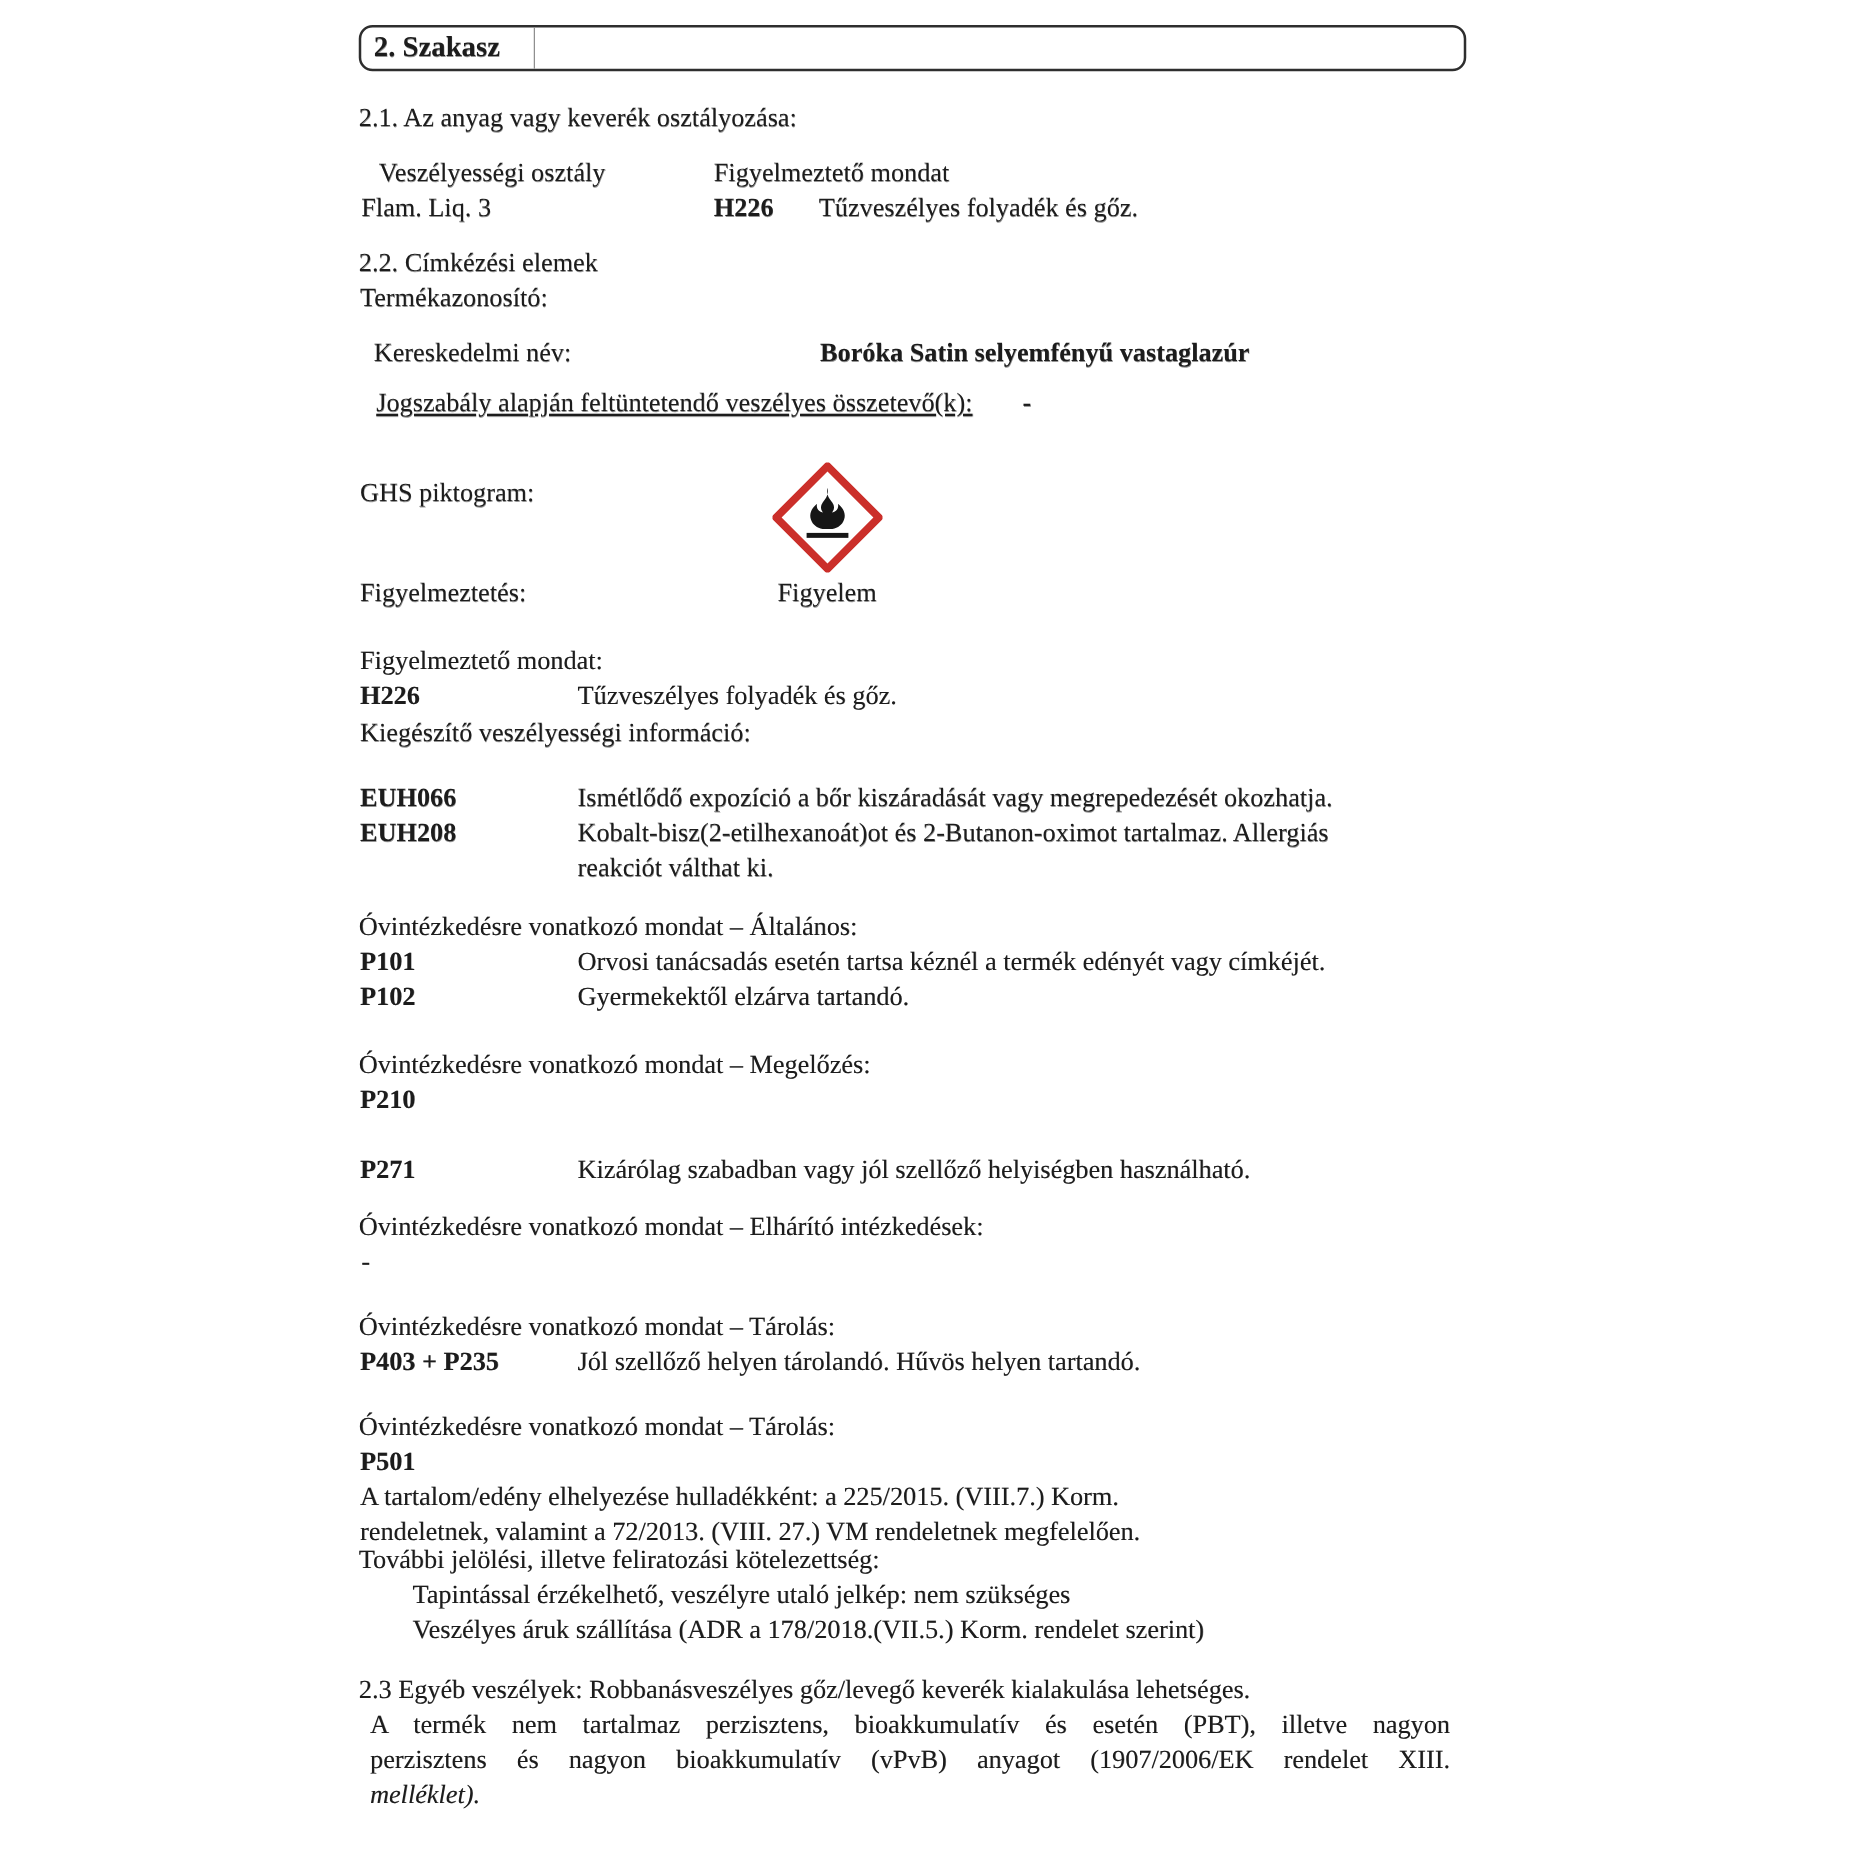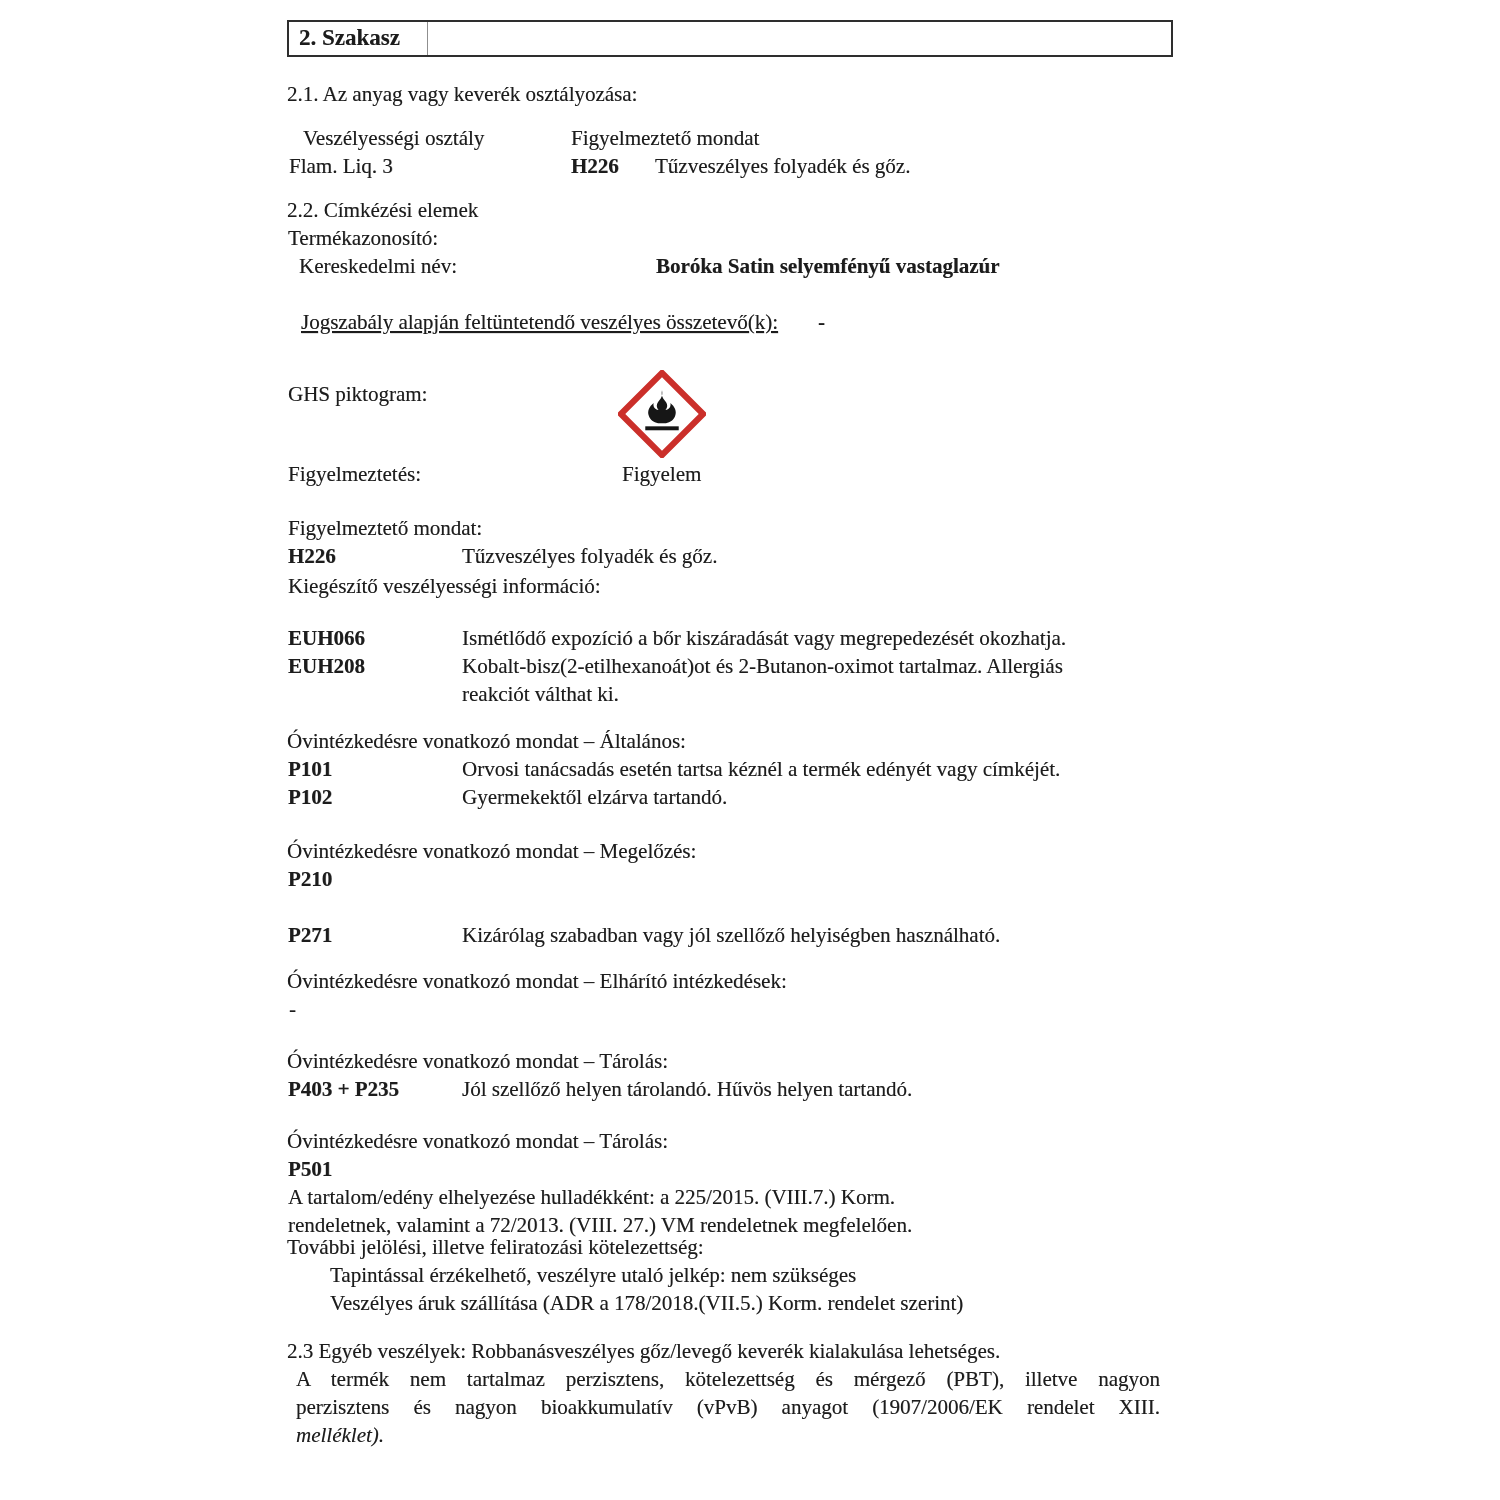"2. Szakasz" .abs { border-radius: none -> 11px }
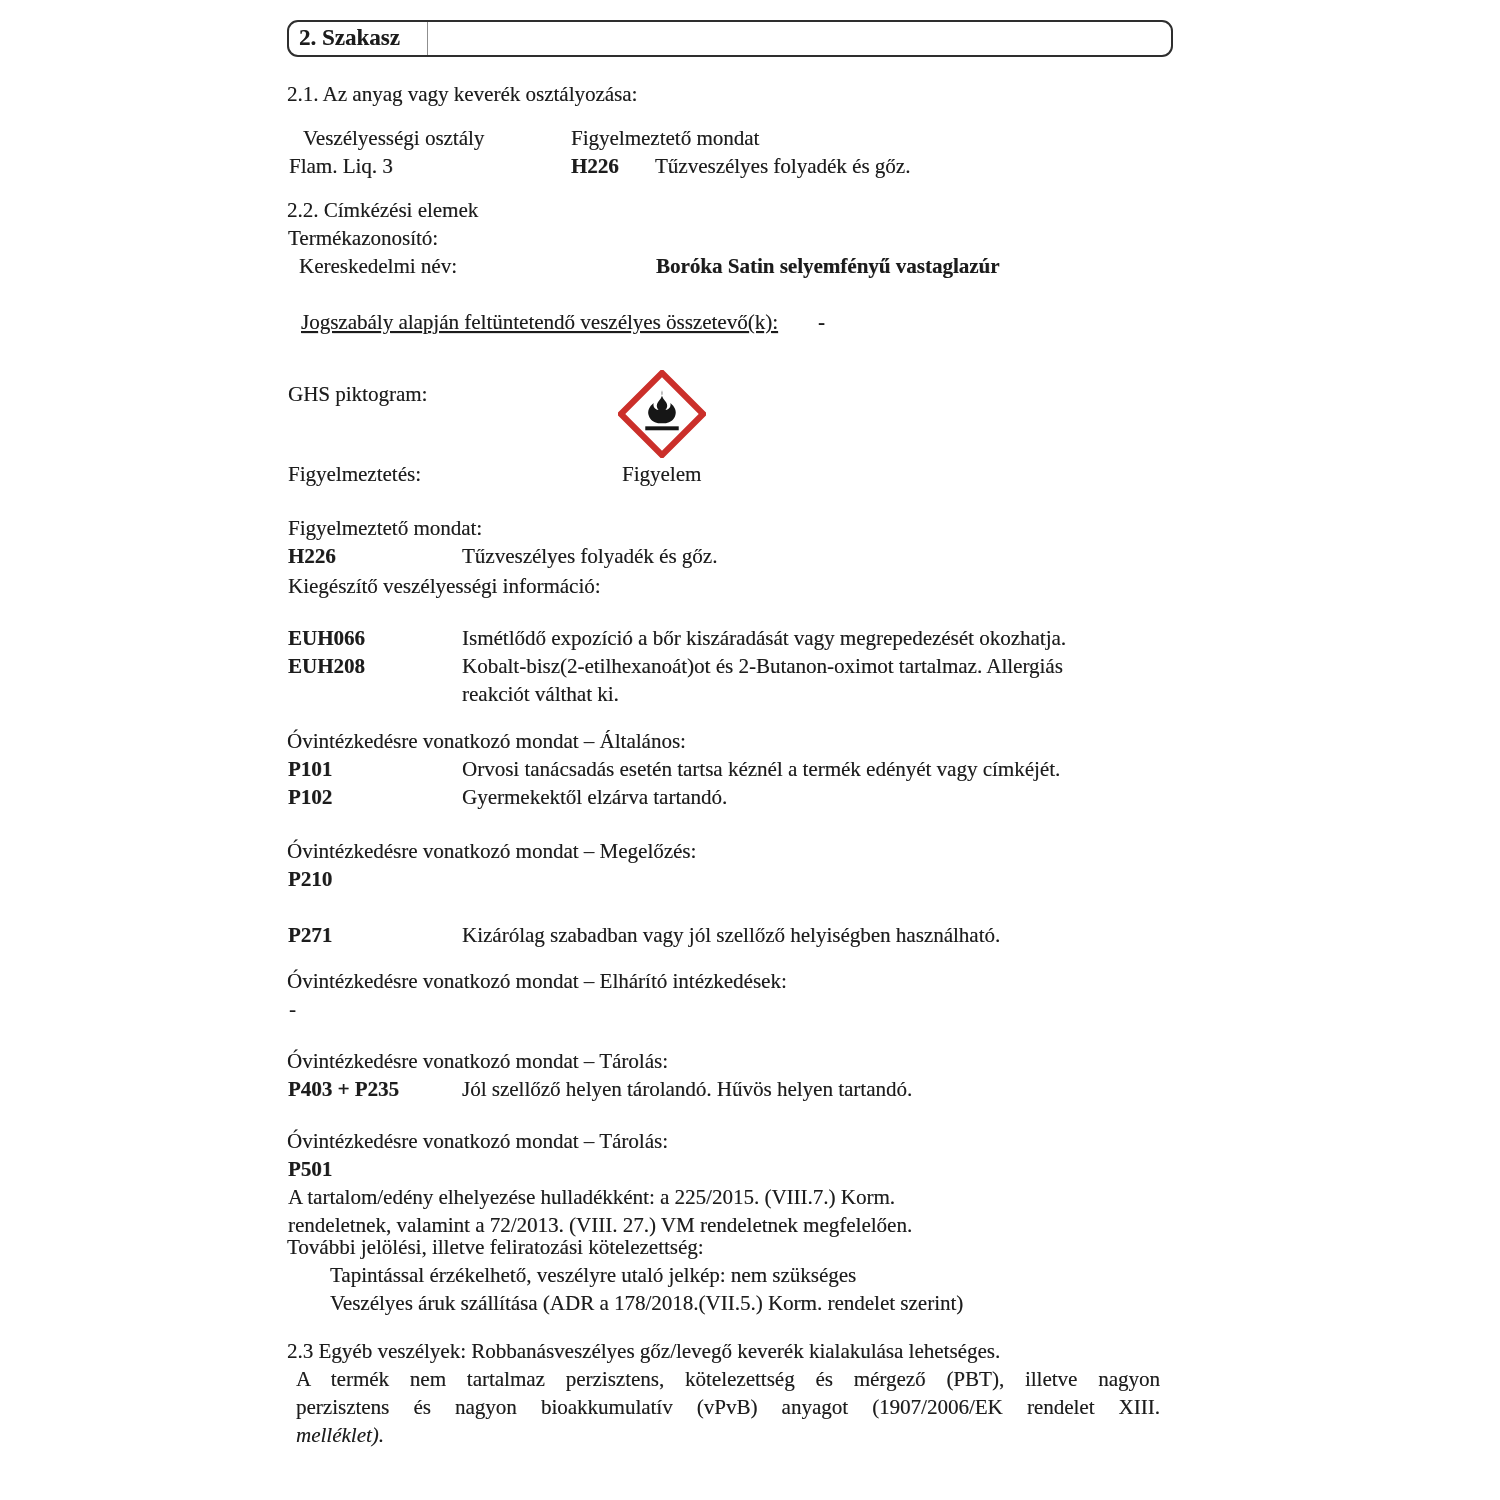"Kereskedelmi név: Boróka Satin" div.abs { top: 252px -> 268px }
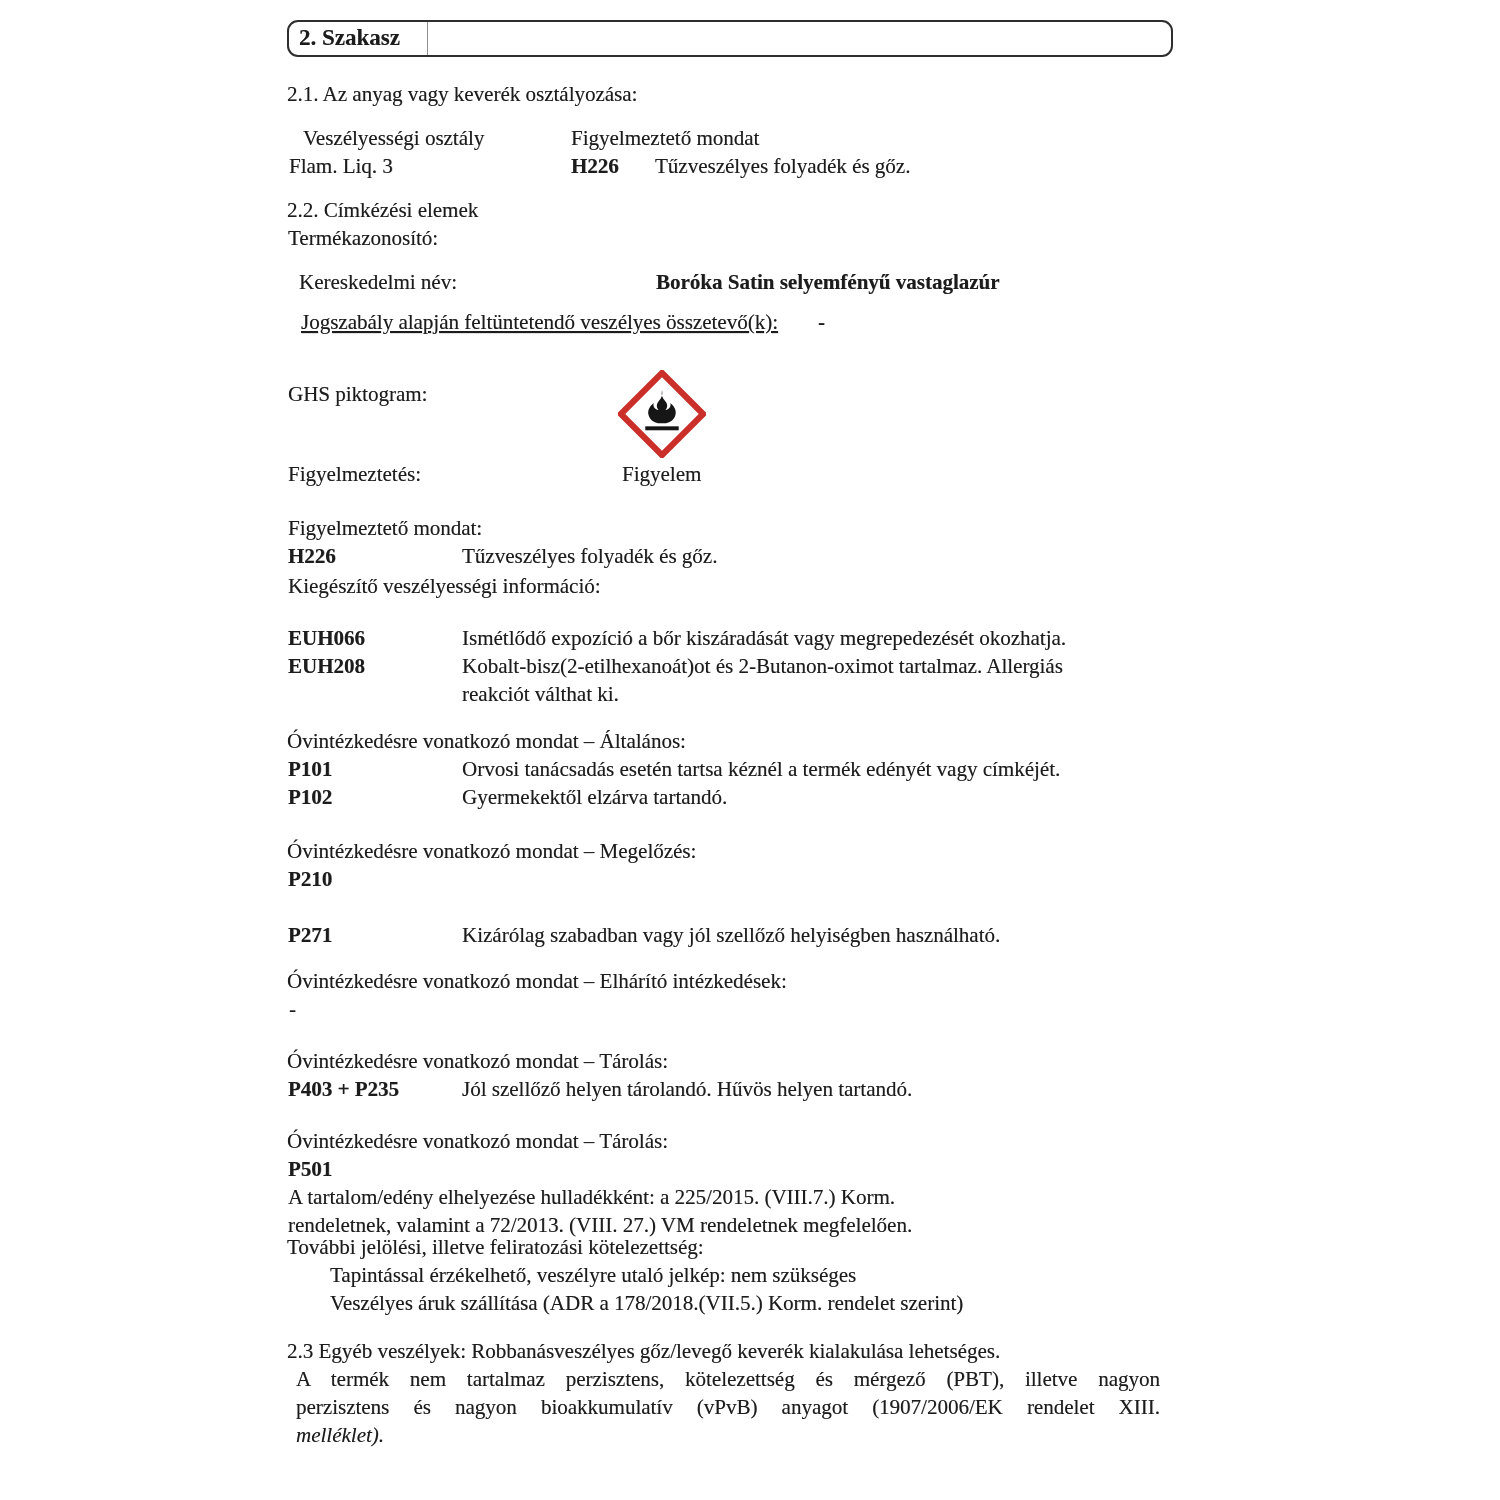"A termék nem tartalmaz perzisztens," div.jline { text: kötelezettség és mérgező -> bioakkumulatív és esetén }
